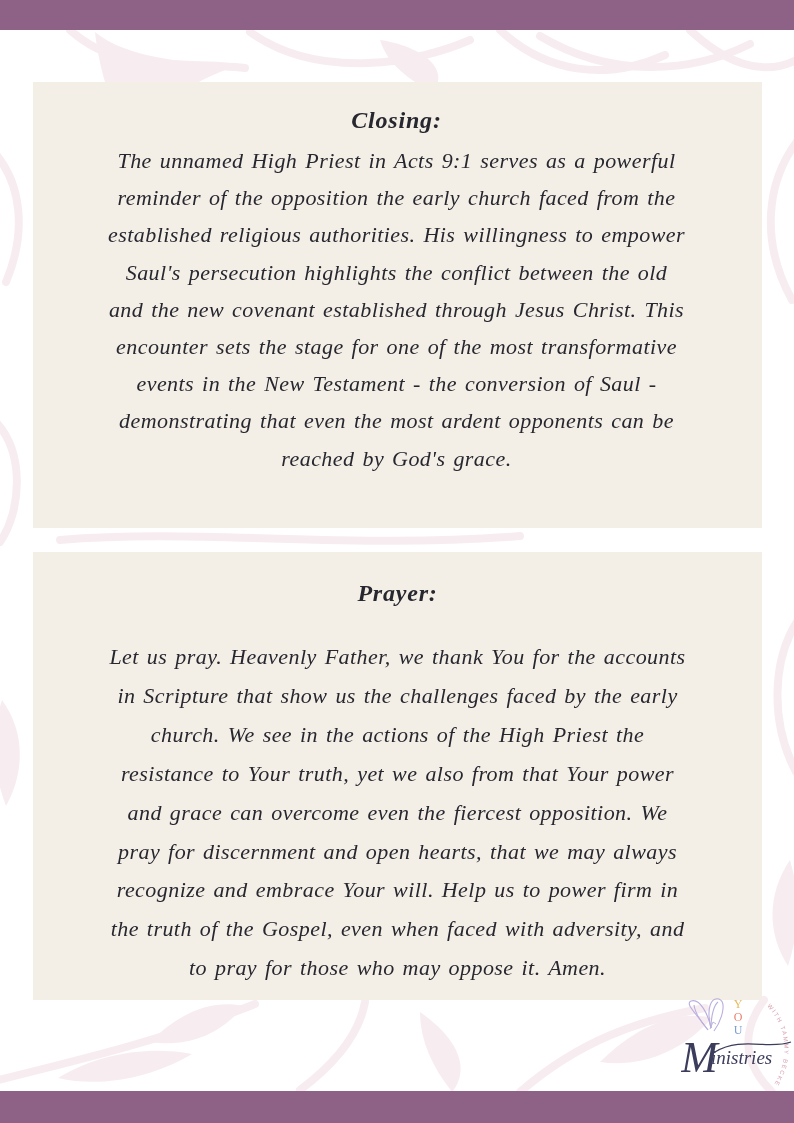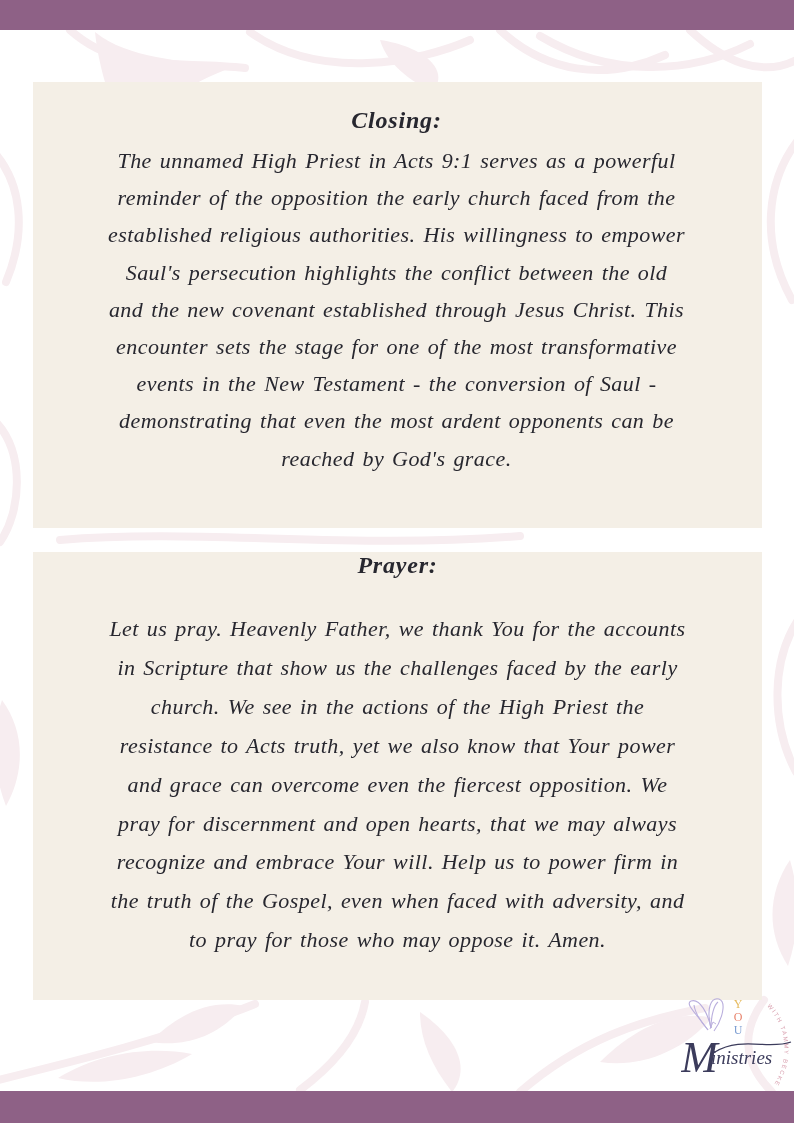"Prayer:" .panel-prayer { padding-top: 0 -> 28px }
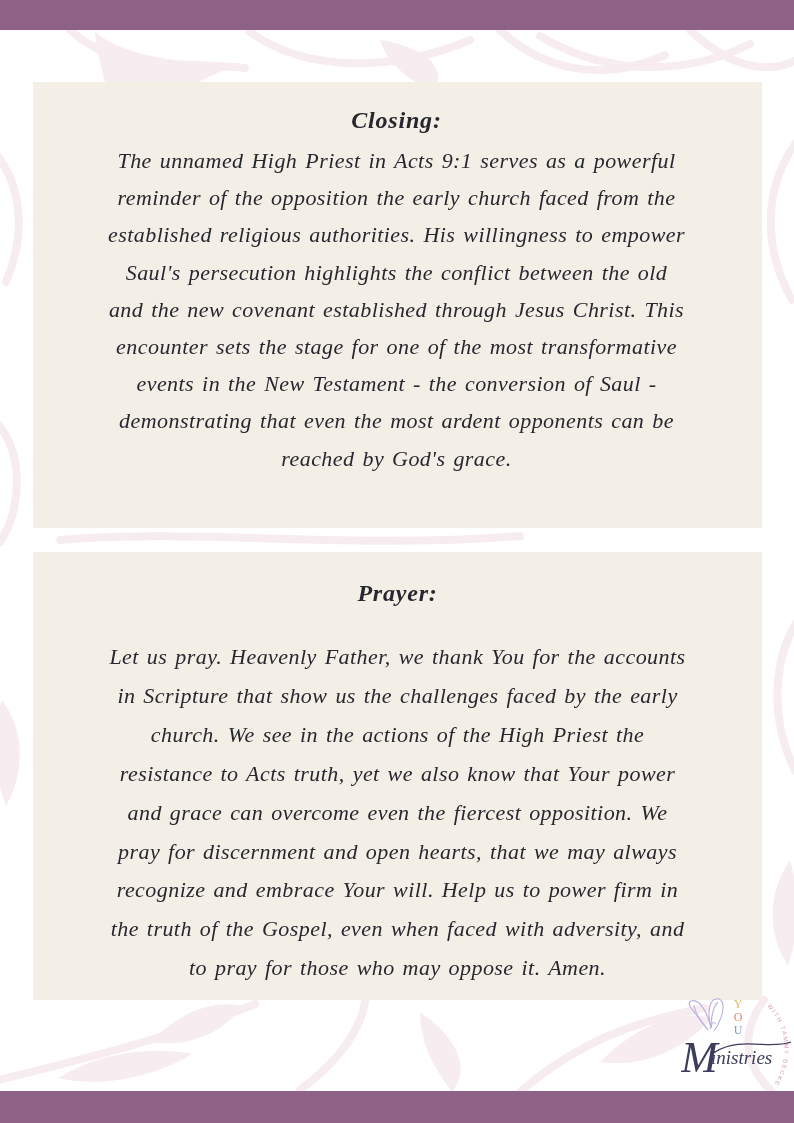"resistance to Acts truth, yet" div.line { text: Acts truth, yet we also know -> Your truth, yet we also from }
